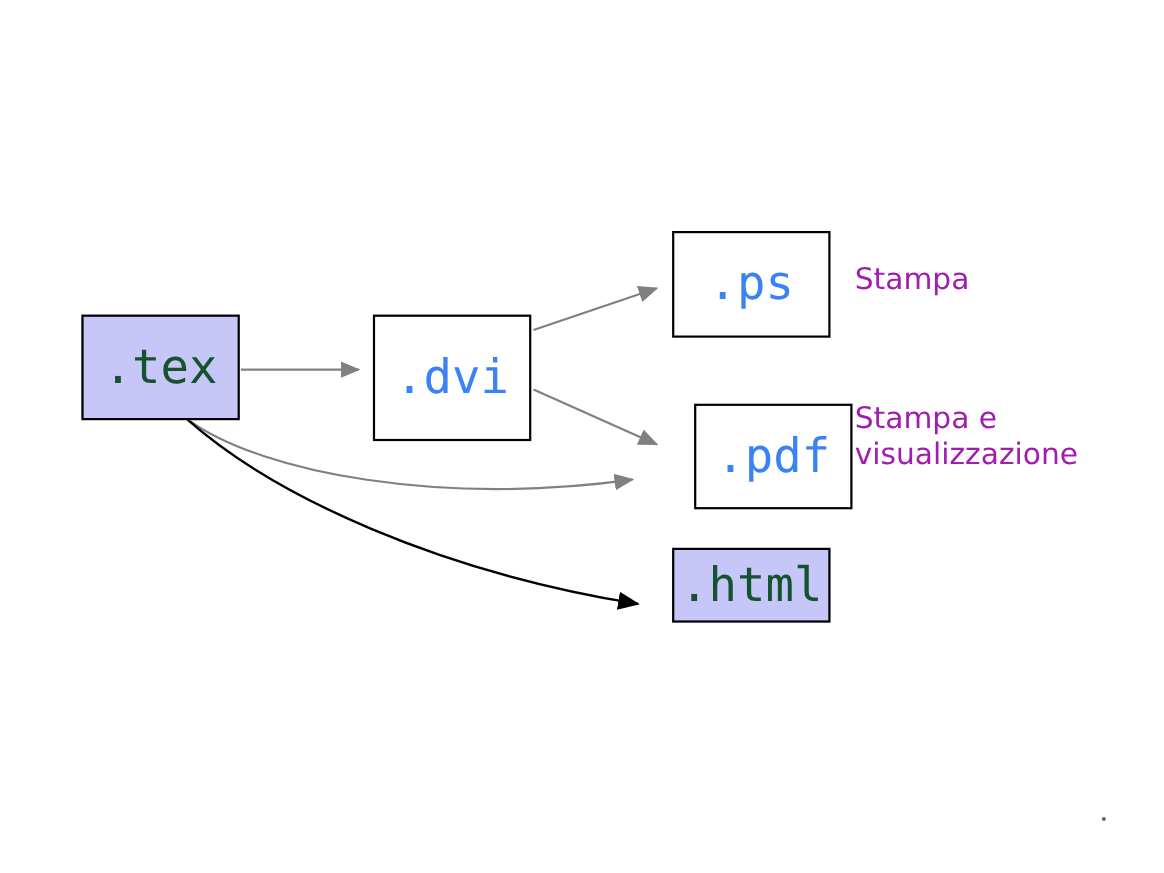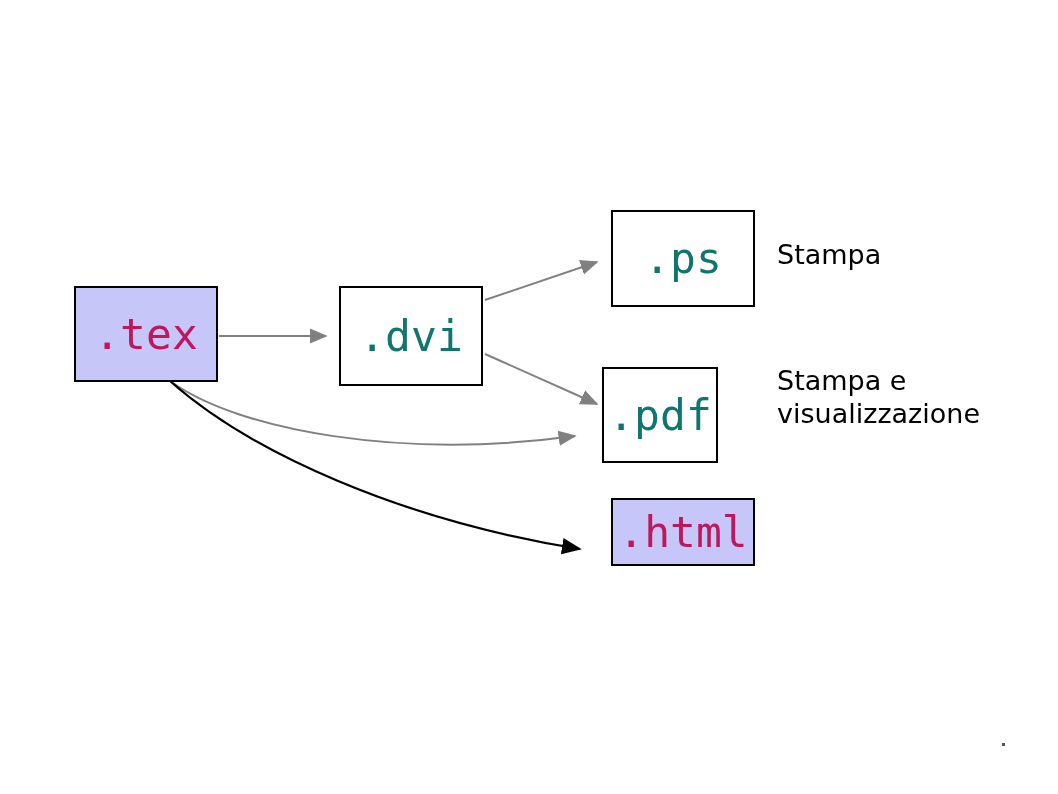".ps" .node-text-gray { color: #0f766e -> #3b82f6 }
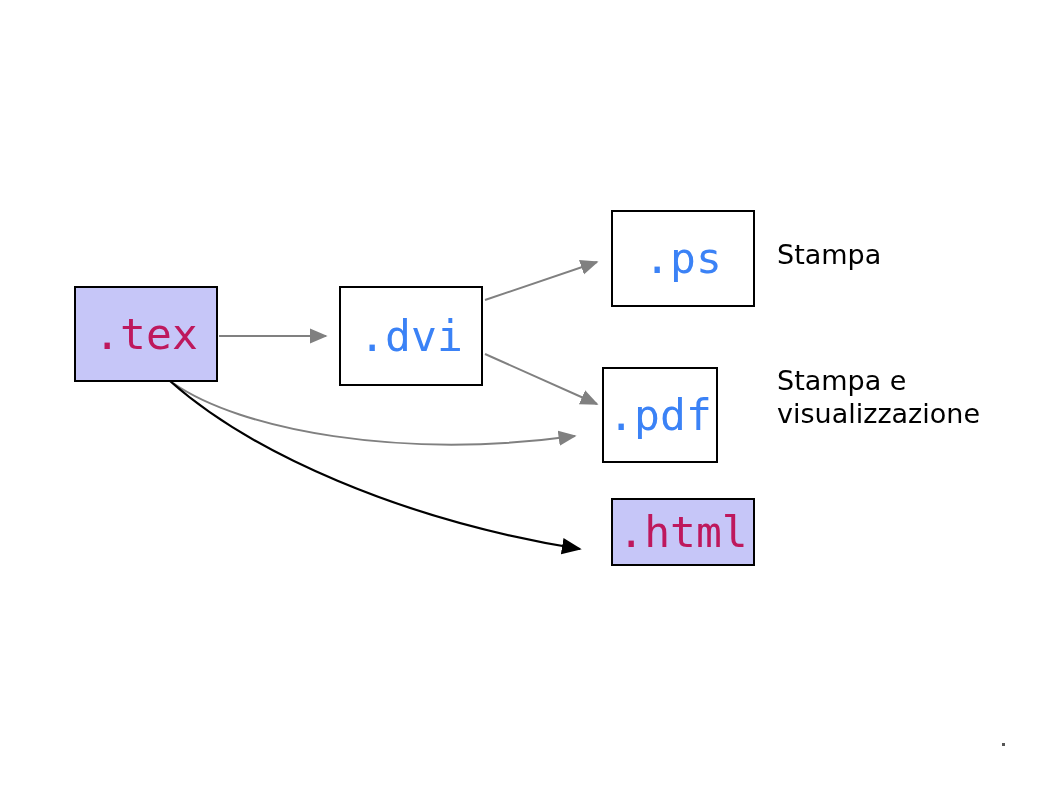"Stampa" .annotation { color: #000000 -> #a21caf }
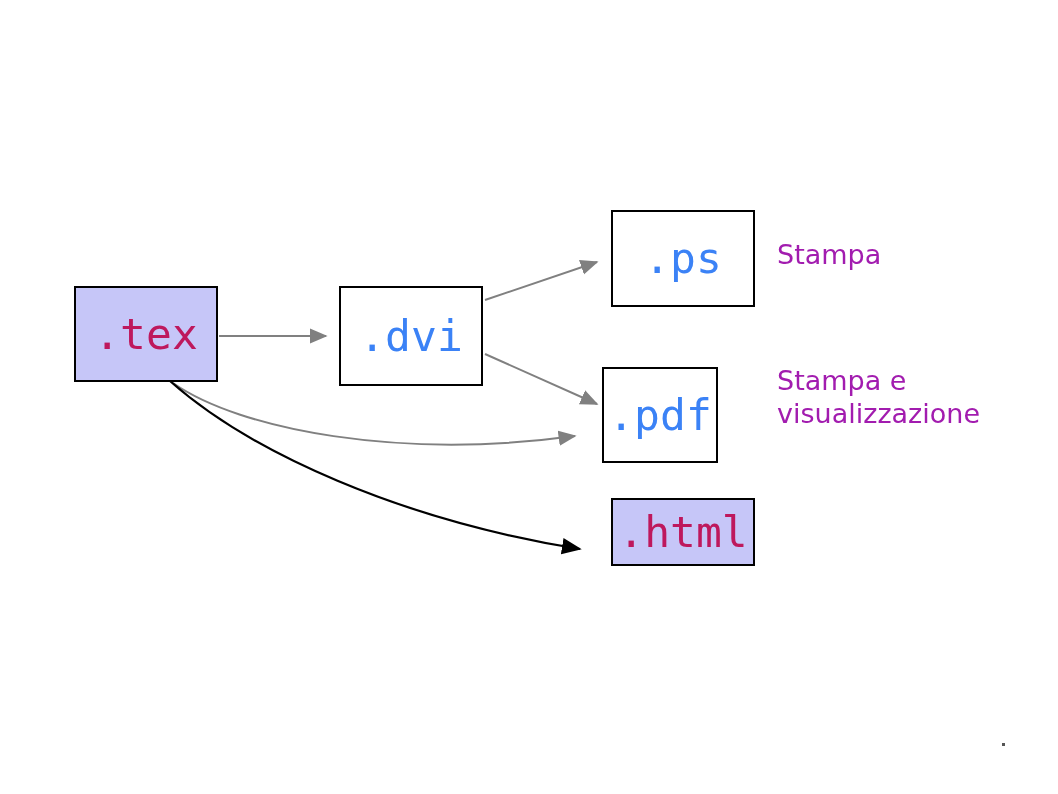".tex" .node-text-black { color: #be185d -> #14532d }
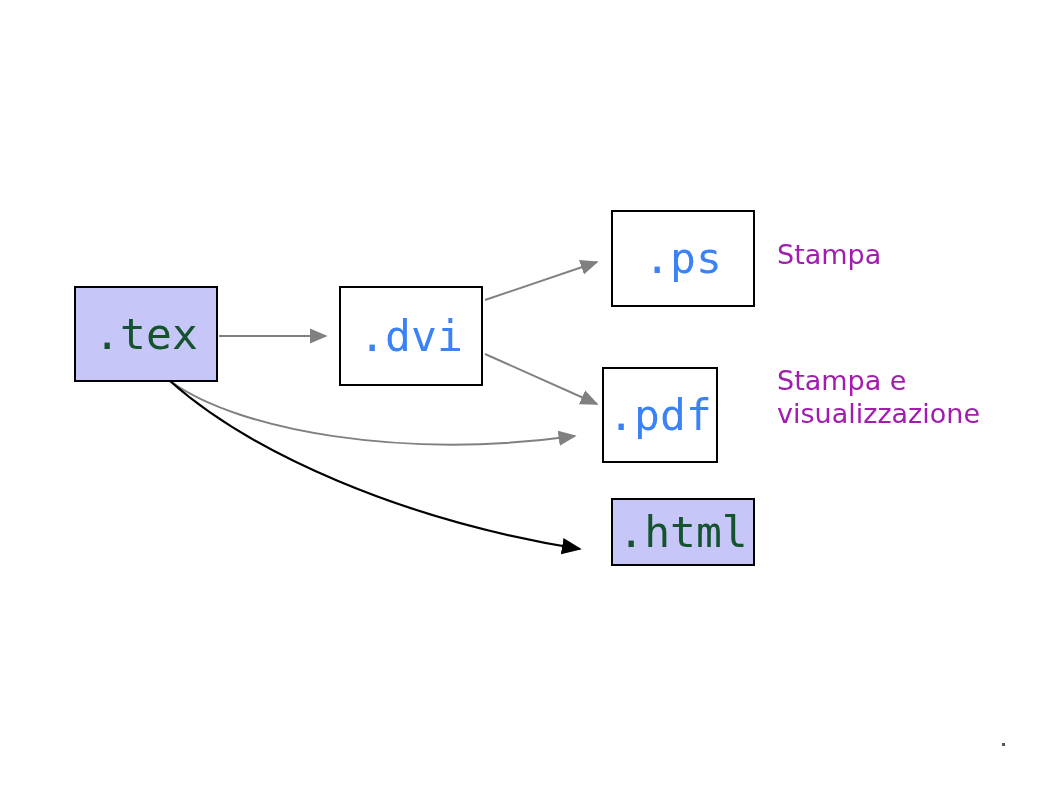".dvi" .node-dvi { height: 100px -> 115px }
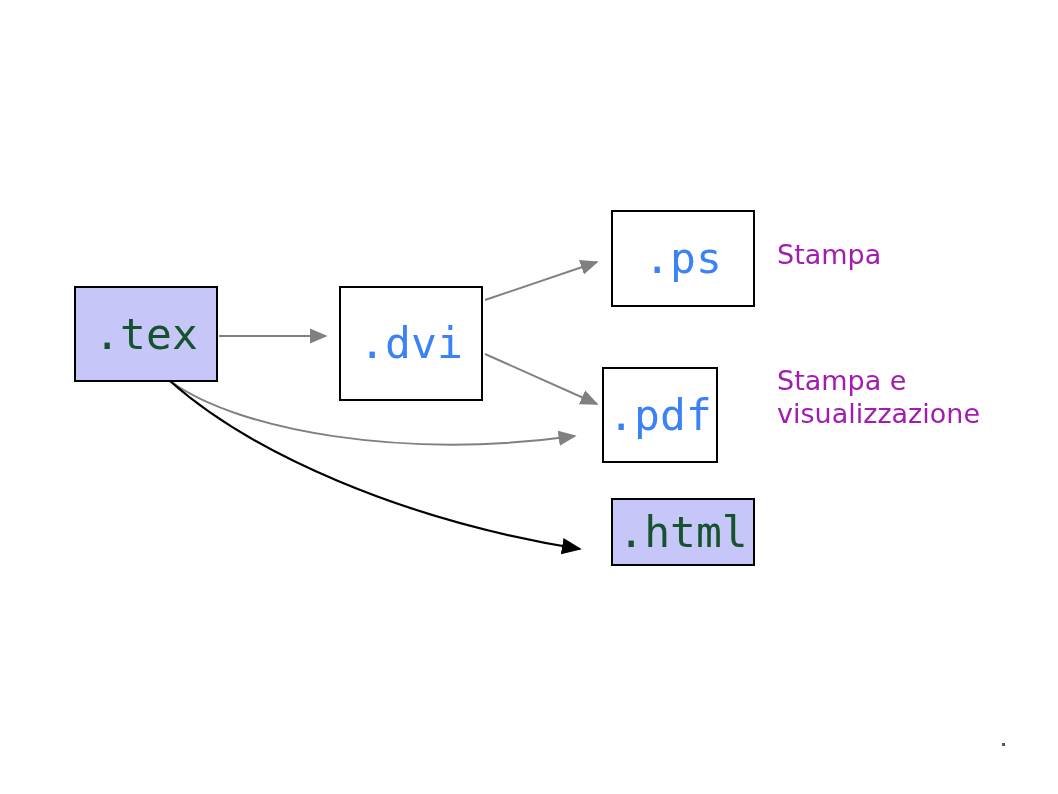".pdf" .node-pdf { left: 602px -> 631px; width: 116px -> 144px }
